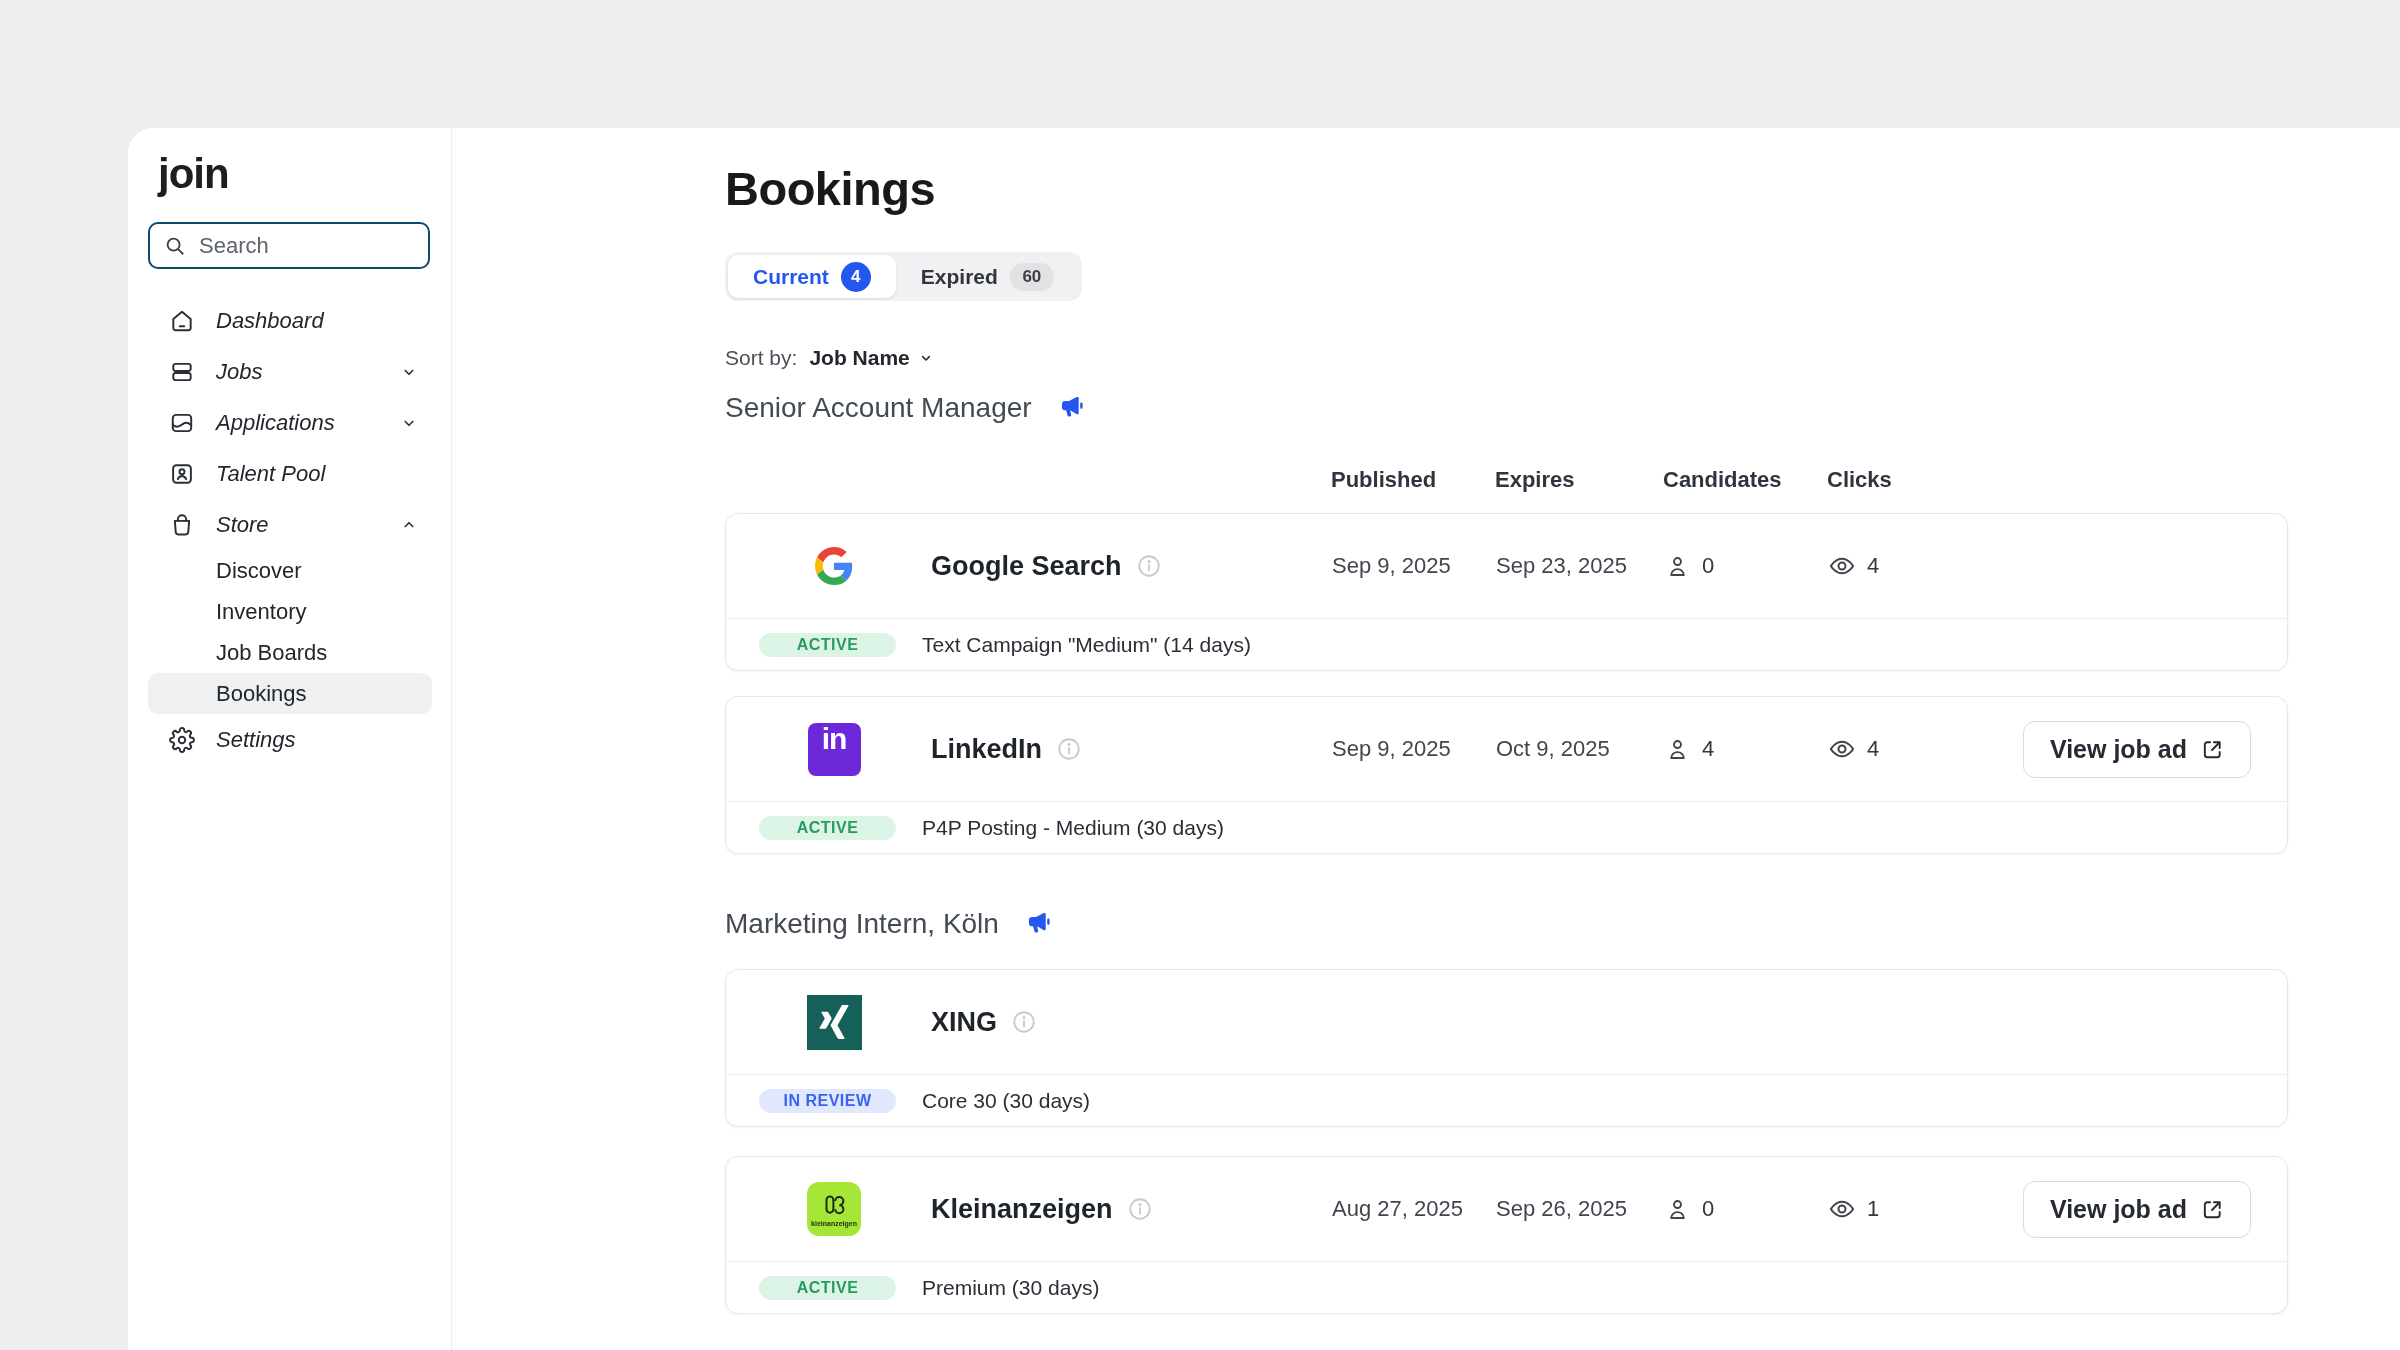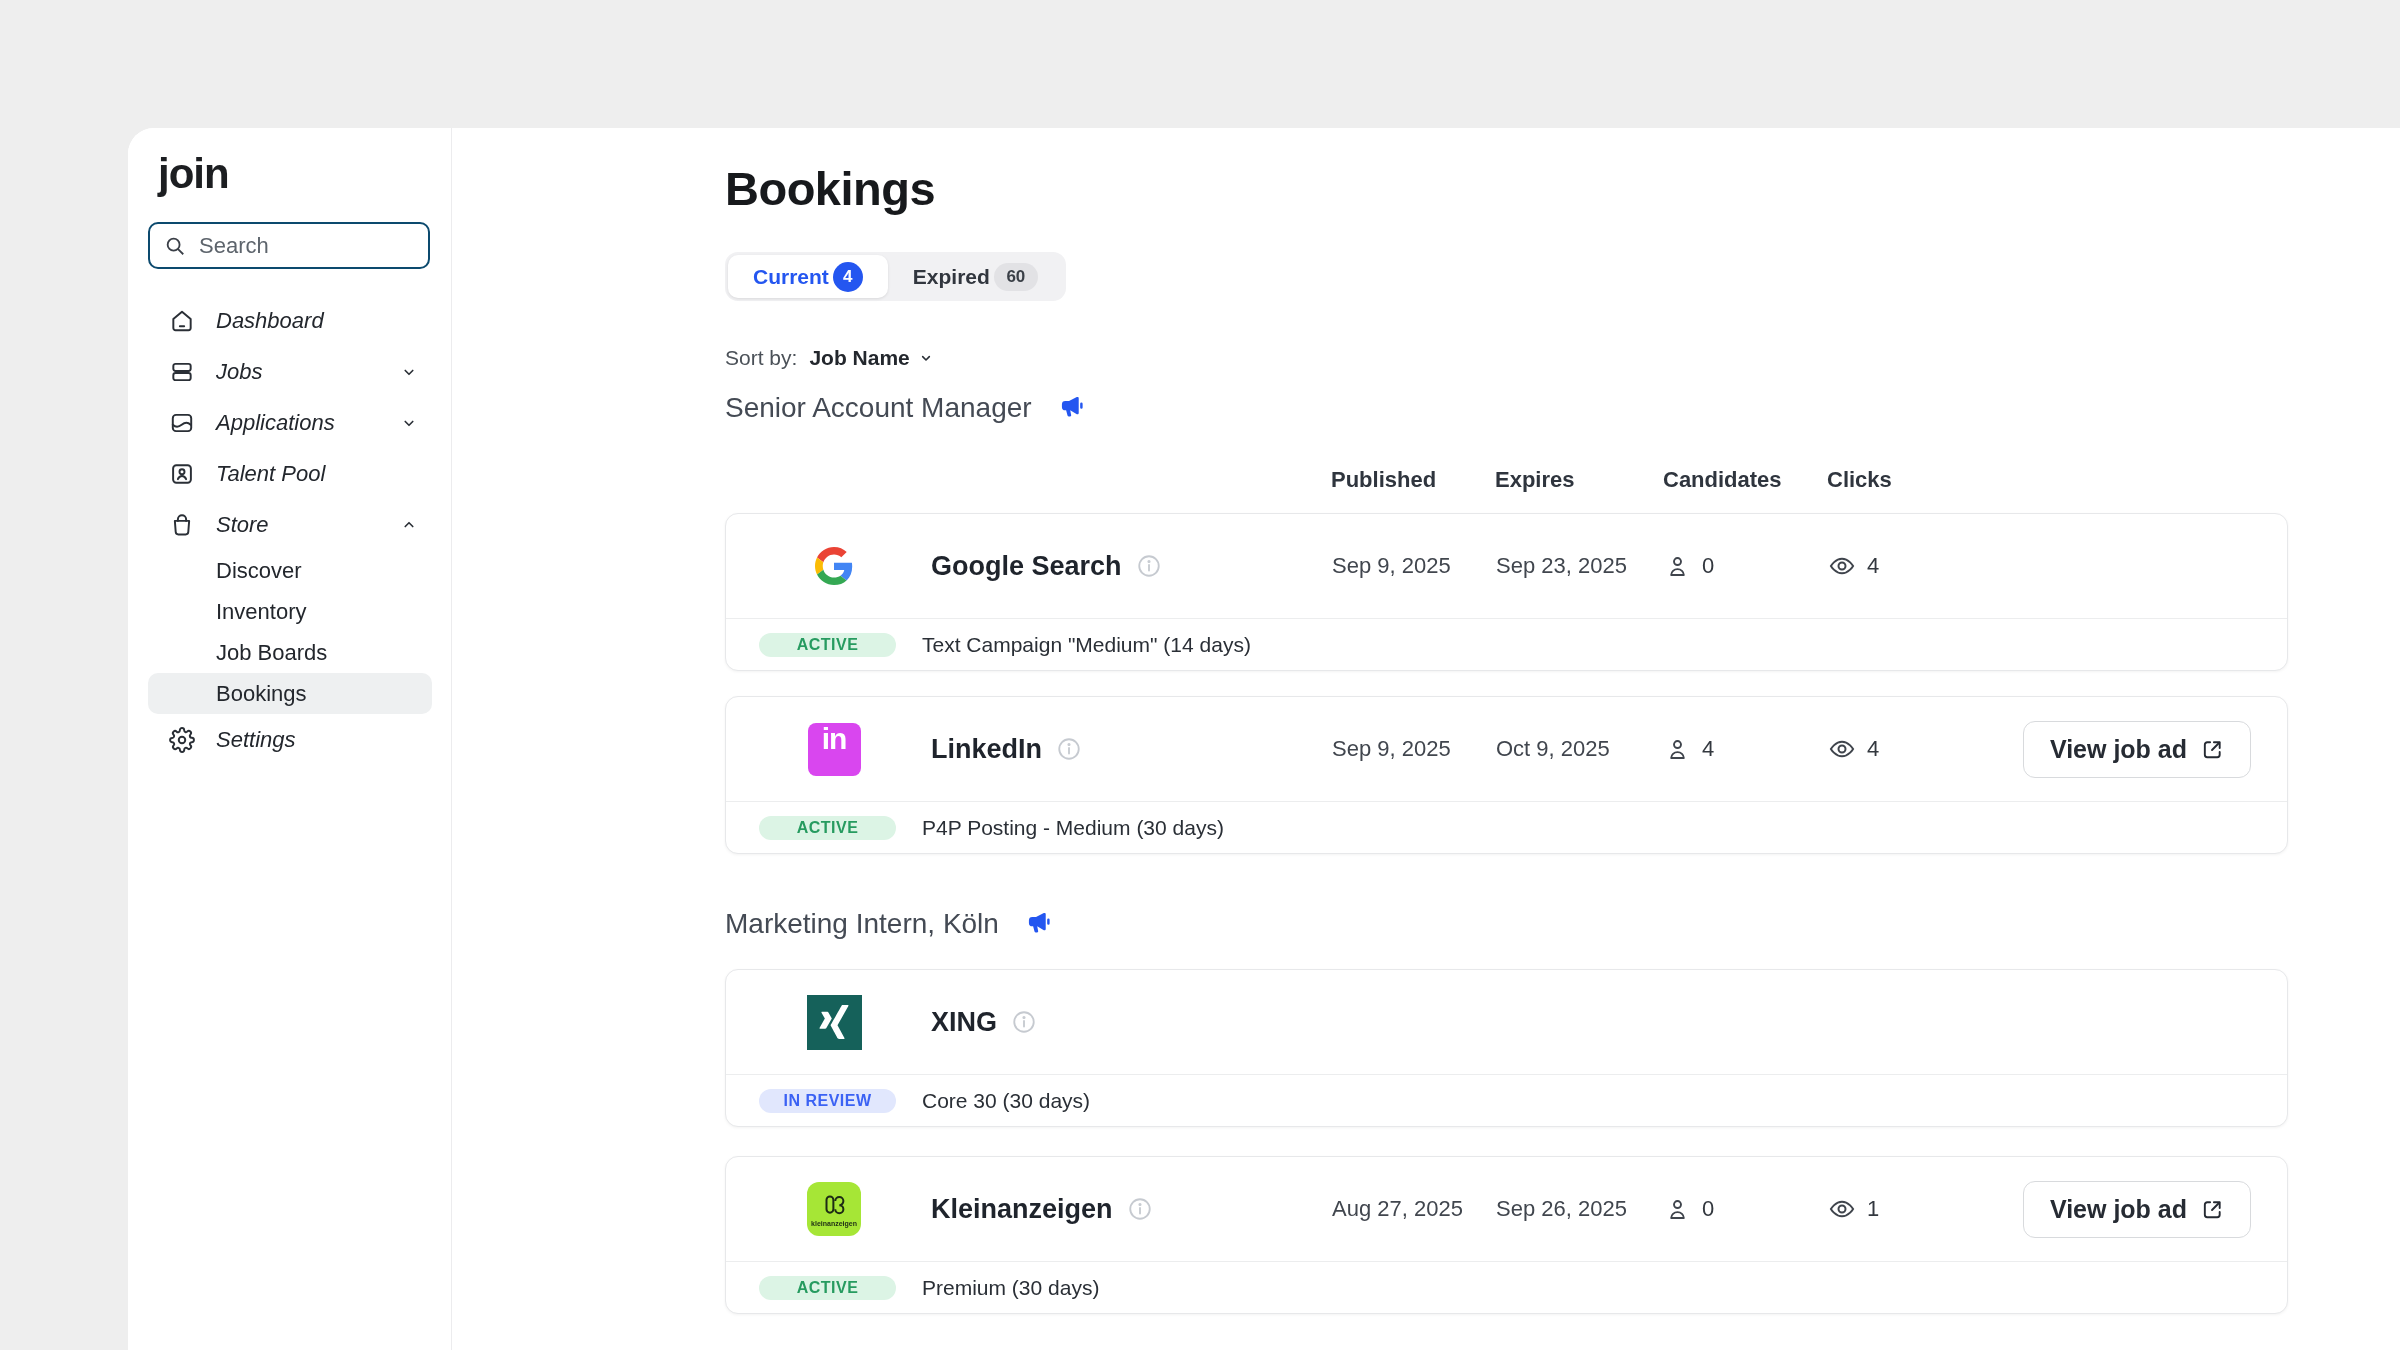"Current" .tab { gap: 4px -> 12px }
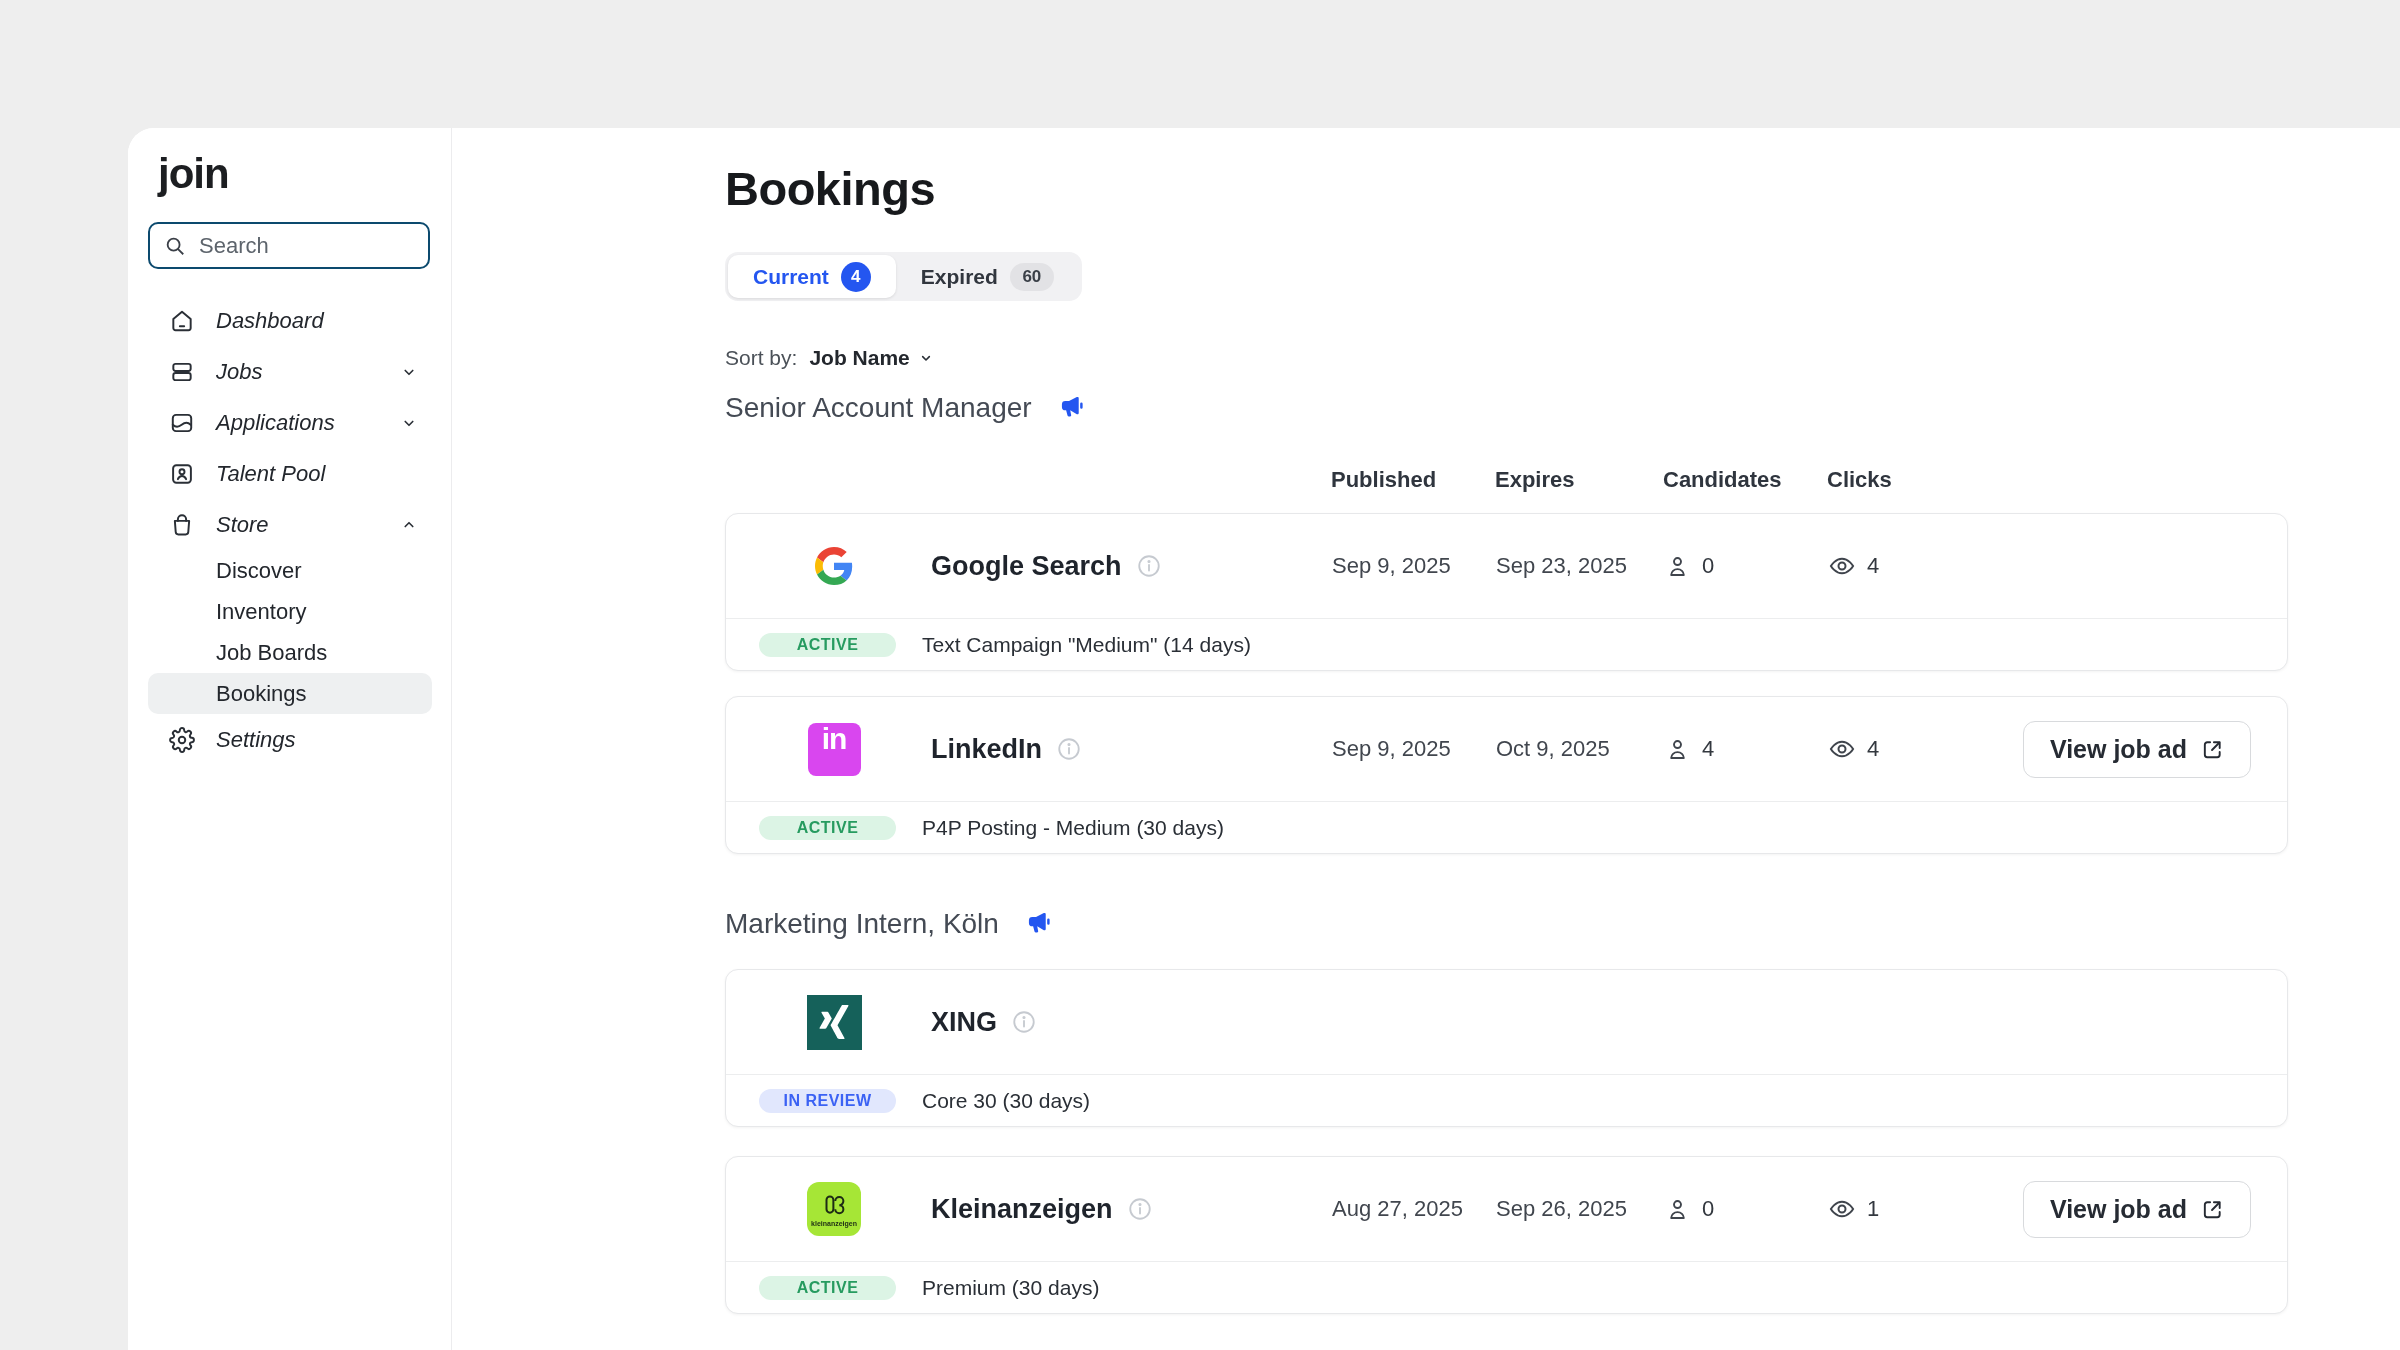"in" .li-badge { background: #d946ef -> #6d28d9 }
